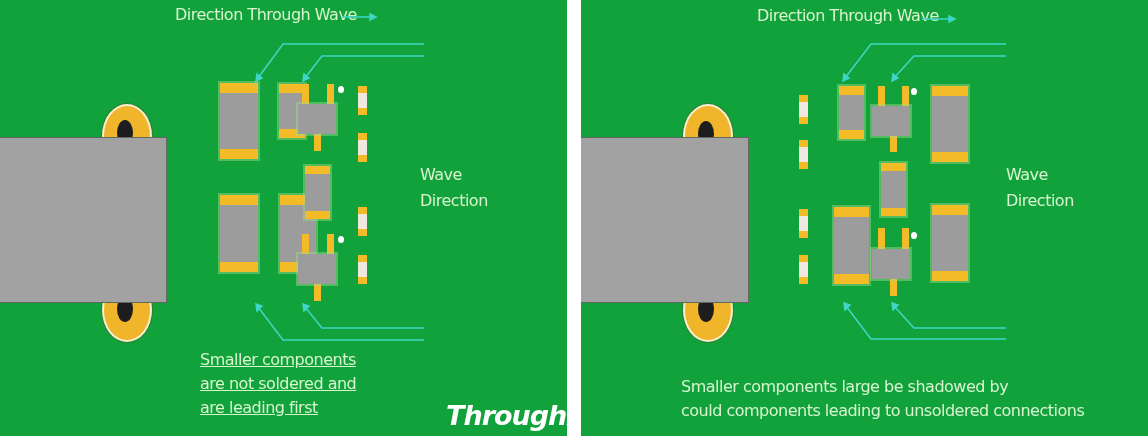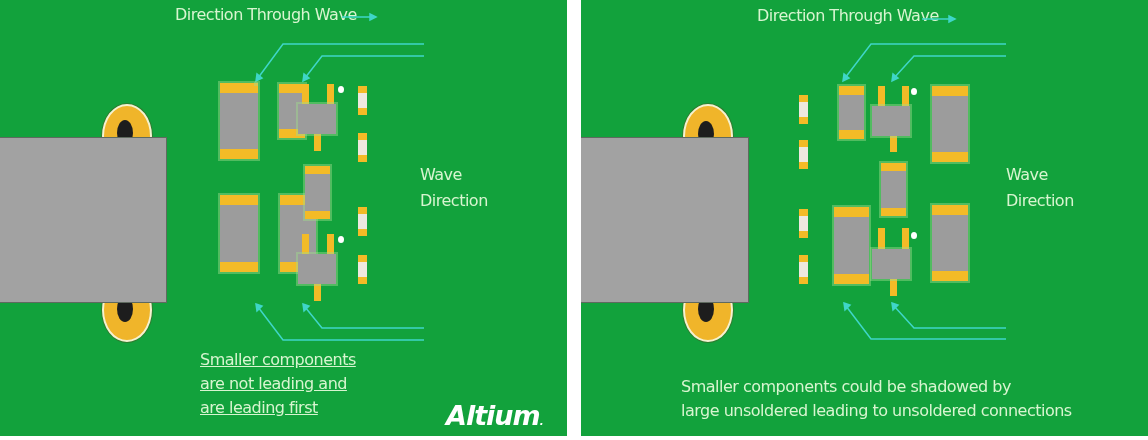"are not leading and" div { text: leading -> soldered }
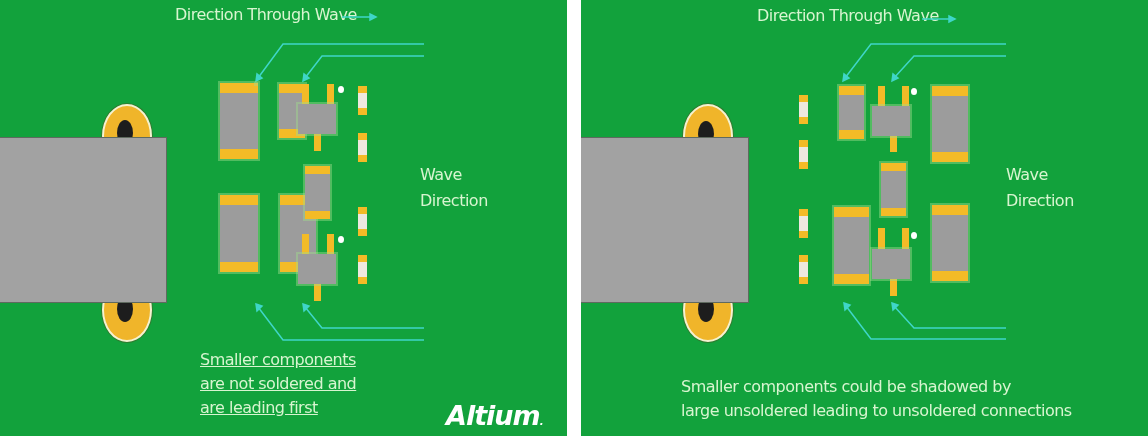"Smaller components could be shadowed" div { text: could -> large }
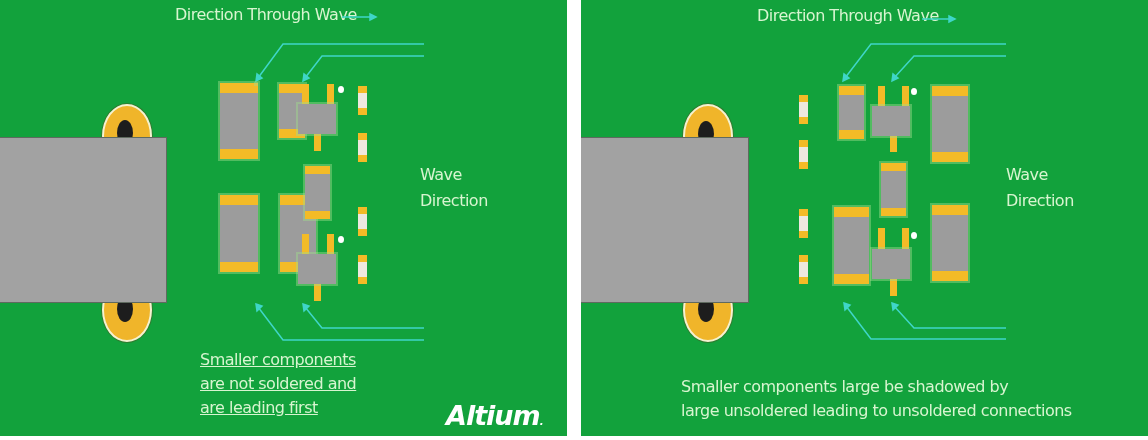"Altium" span { text: Altium -> Through }
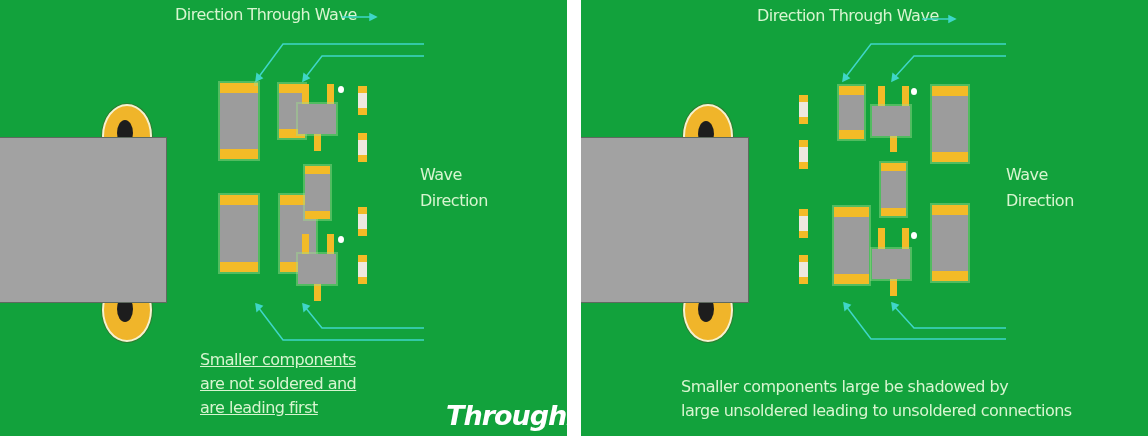"large unsoldered leading to unsoldered" div { text: large unsoldered -> could components }
